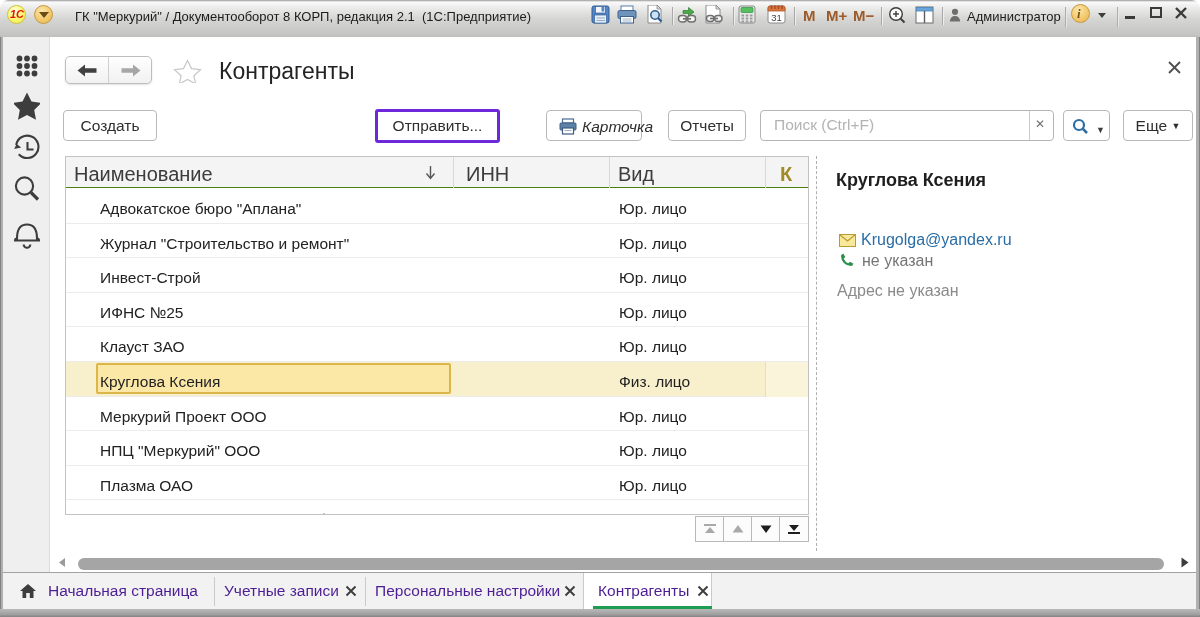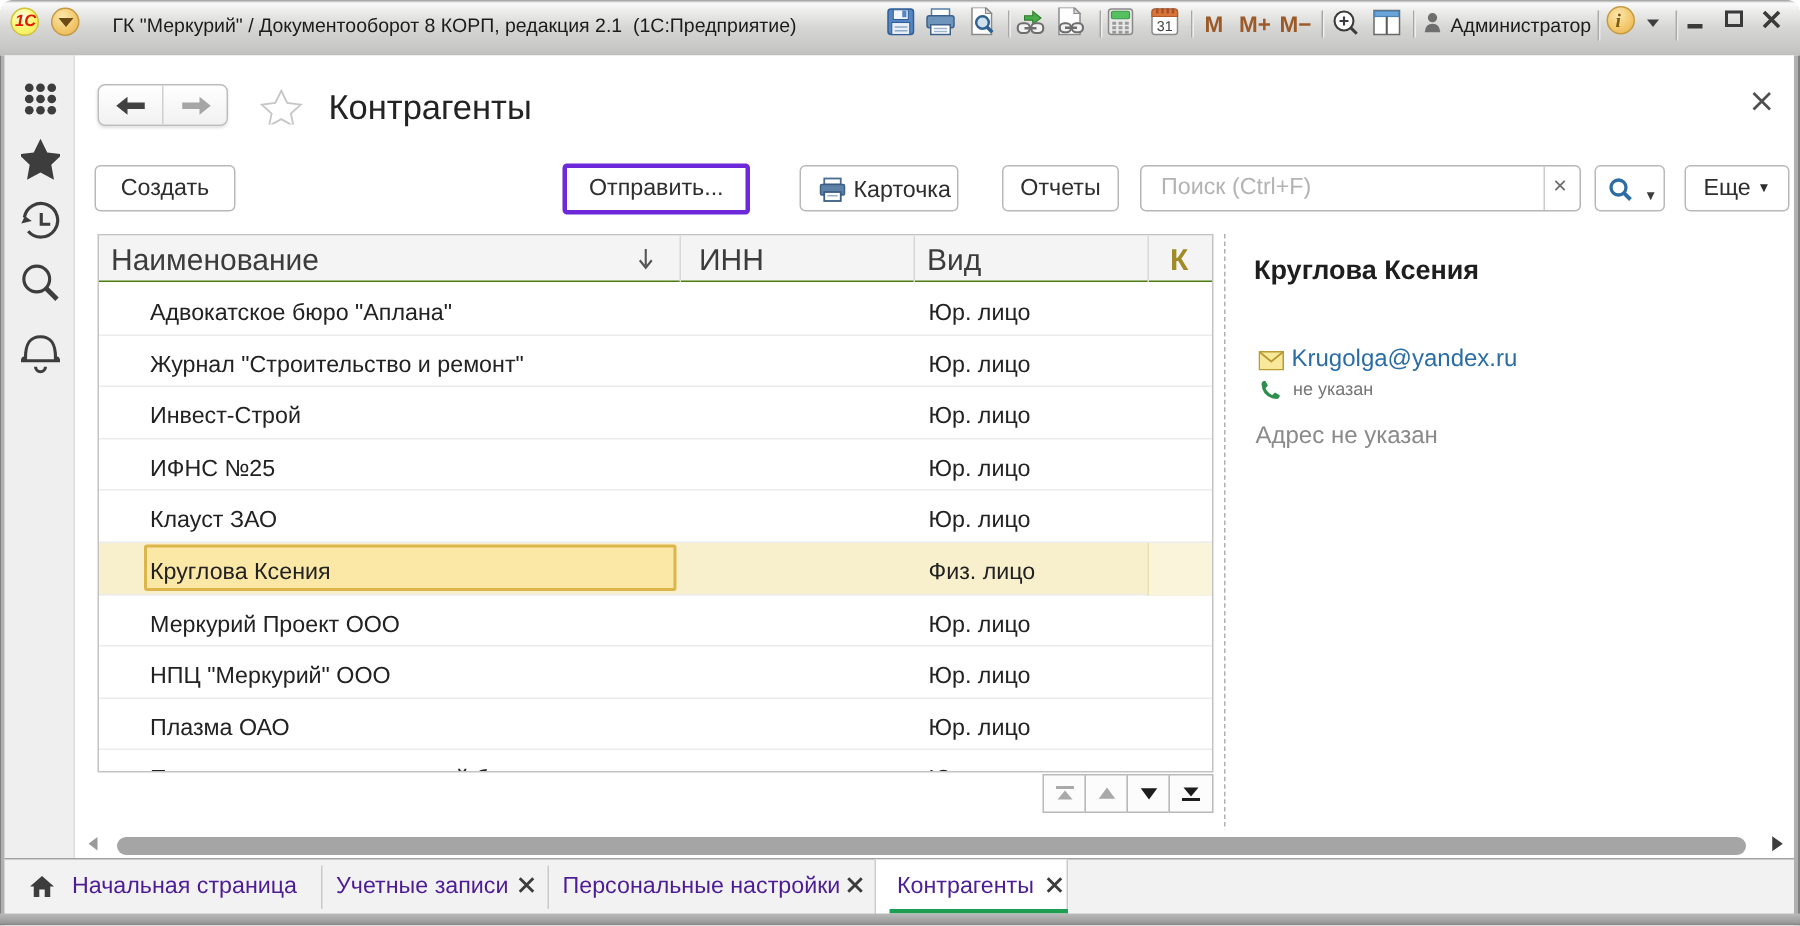"Карточка" div.btn { font-style: none -> italic; left: 483px -> 496px; width: 106px -> 96px }
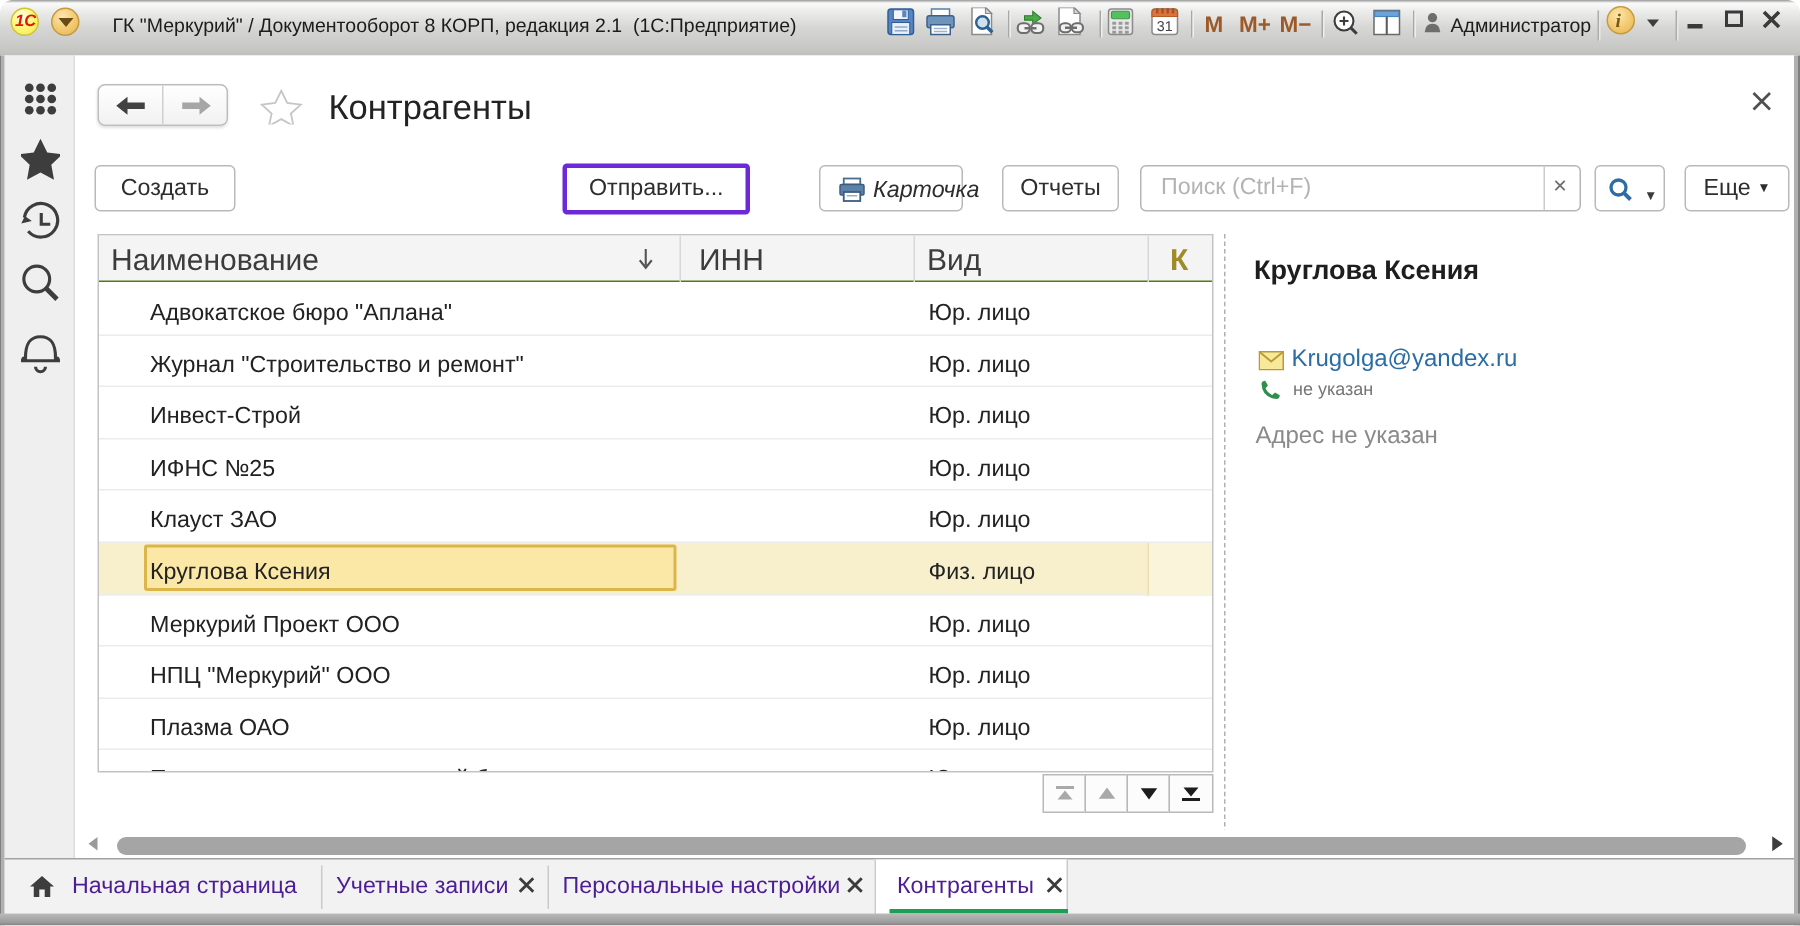"не указан" div.abs { font-size: 12px -> 16px }
